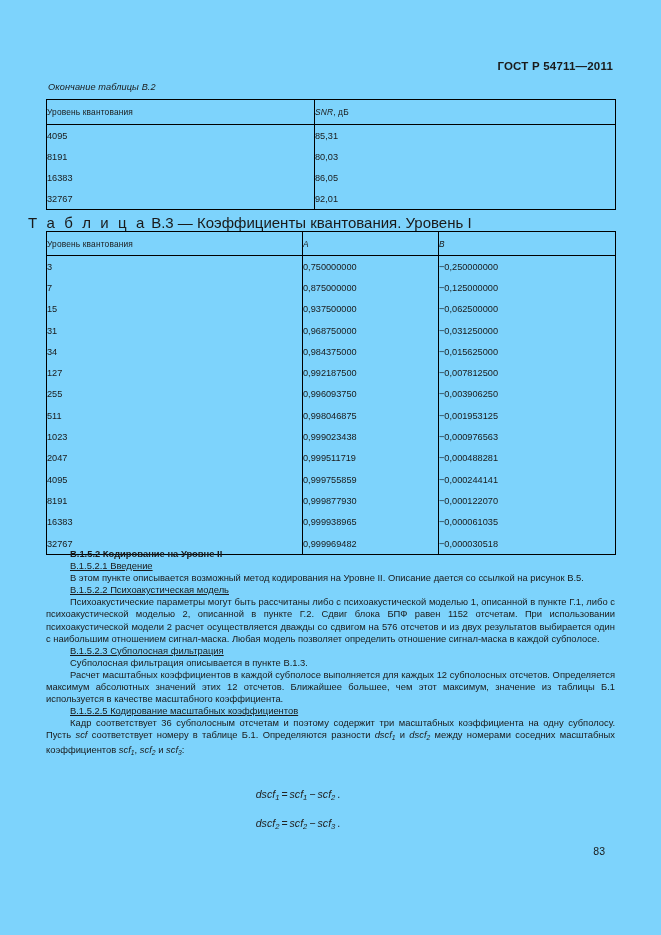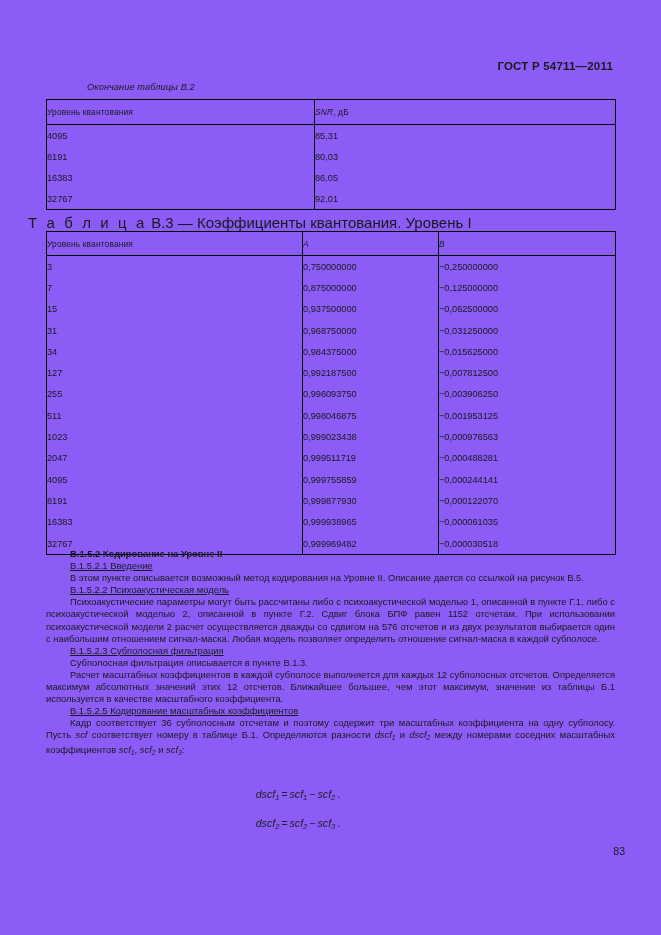"ГОСТ Р 54711—2011" .page { background: #8b5cf6 -> #7dd3fc }
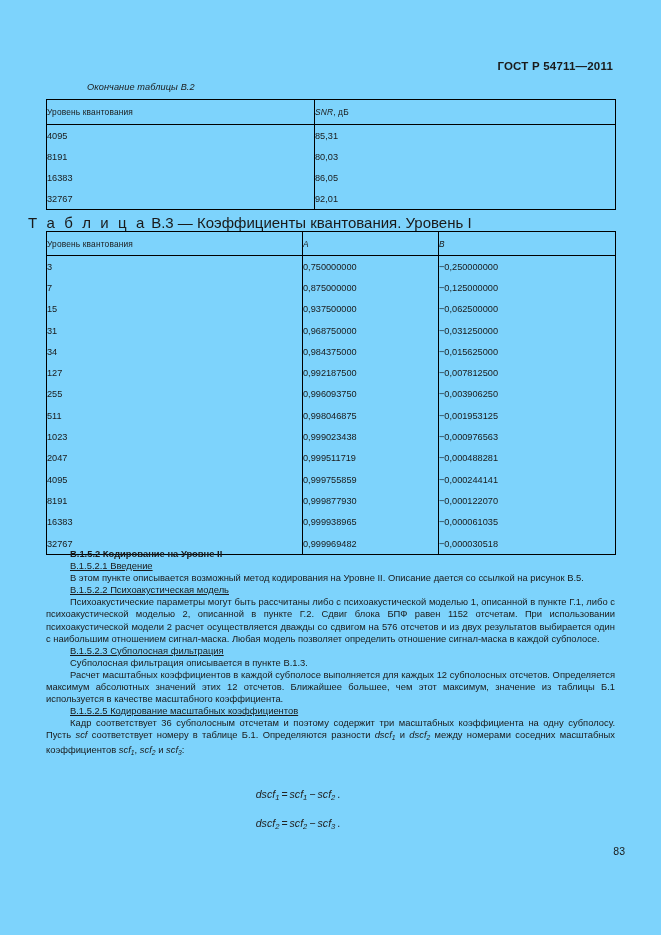"Окончание таблицы В.2" .caption-cont { margin-left: 39px -> none }
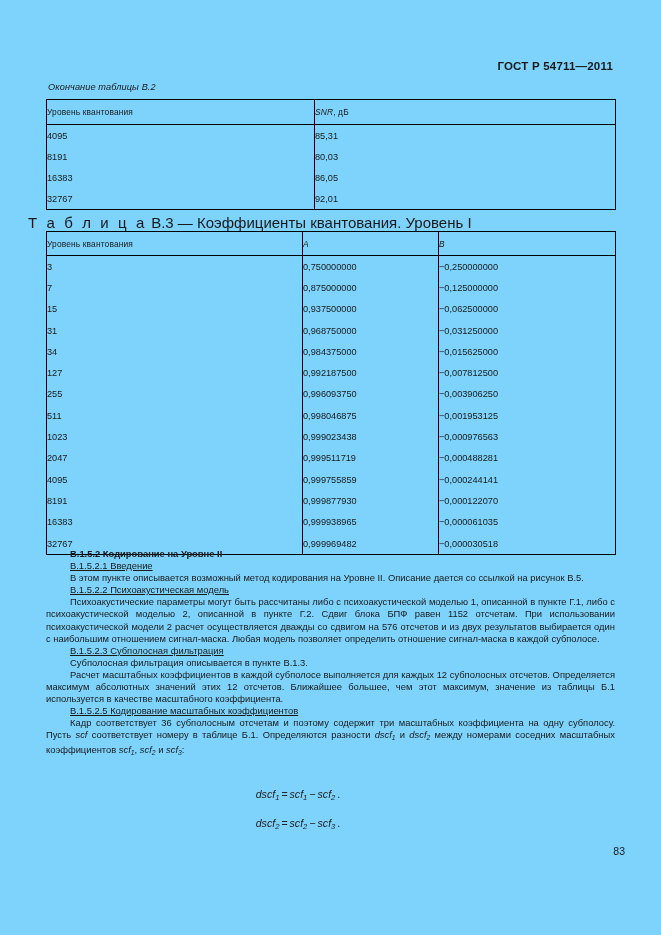"83" .page-number { right: 36px -> 56px }
